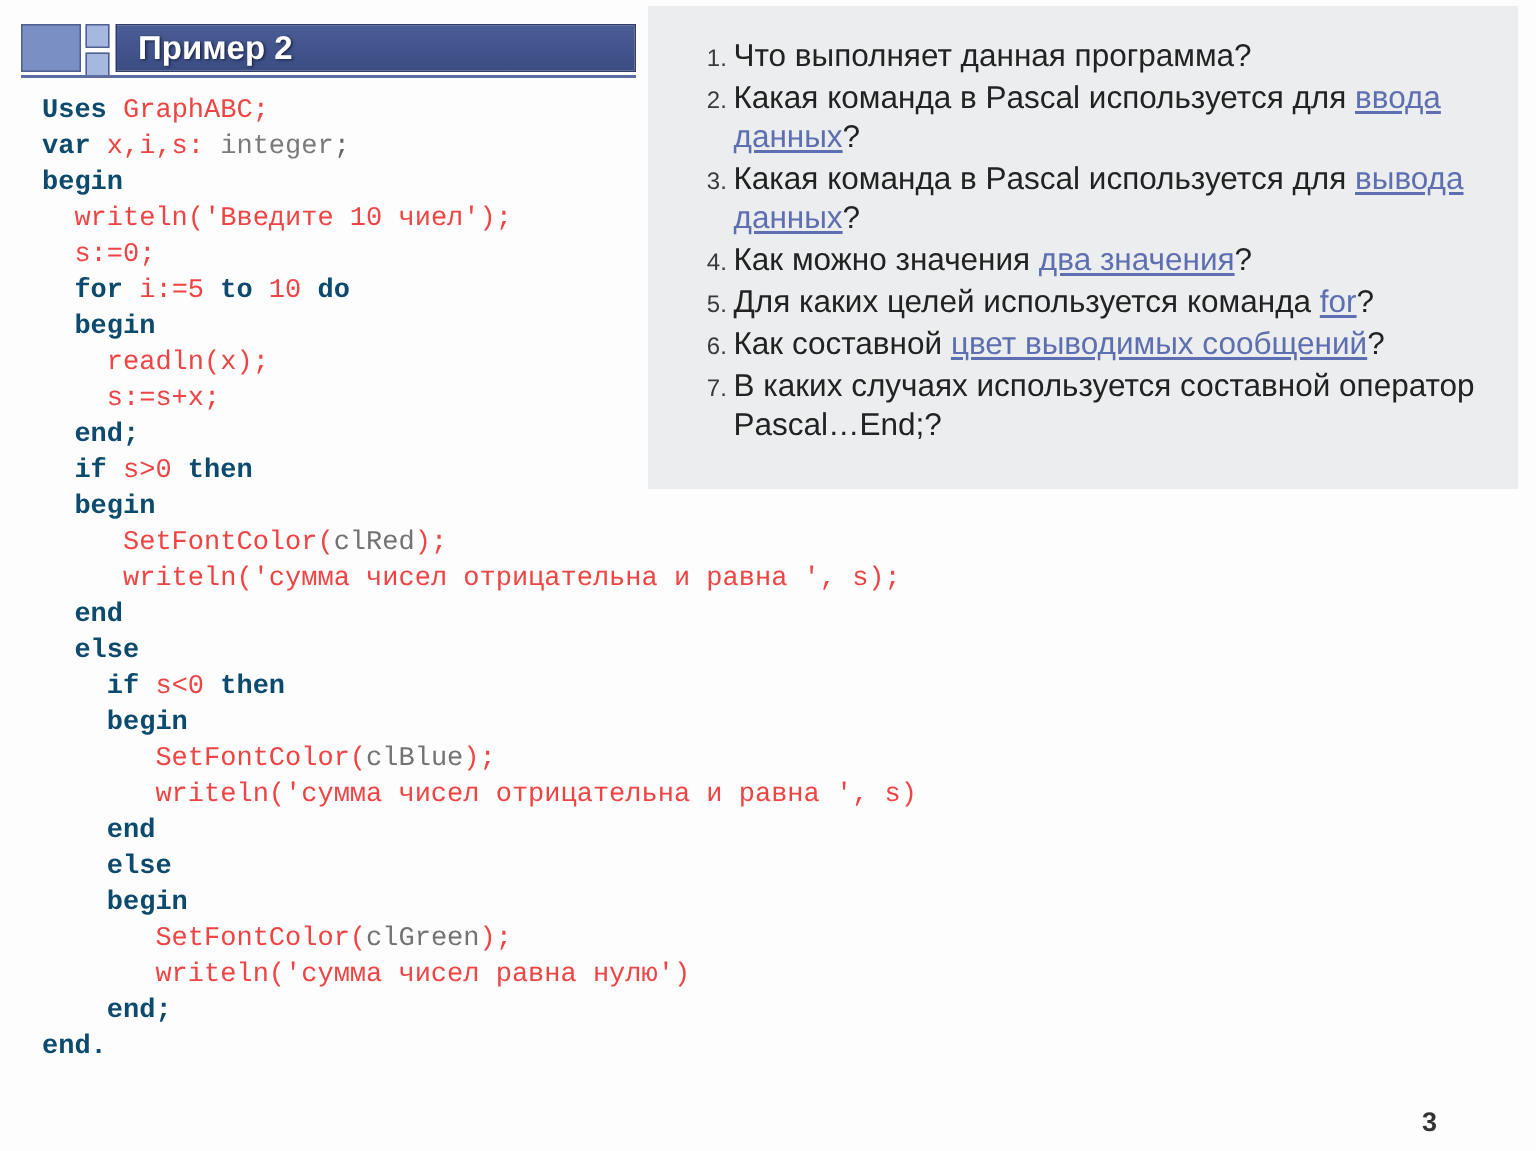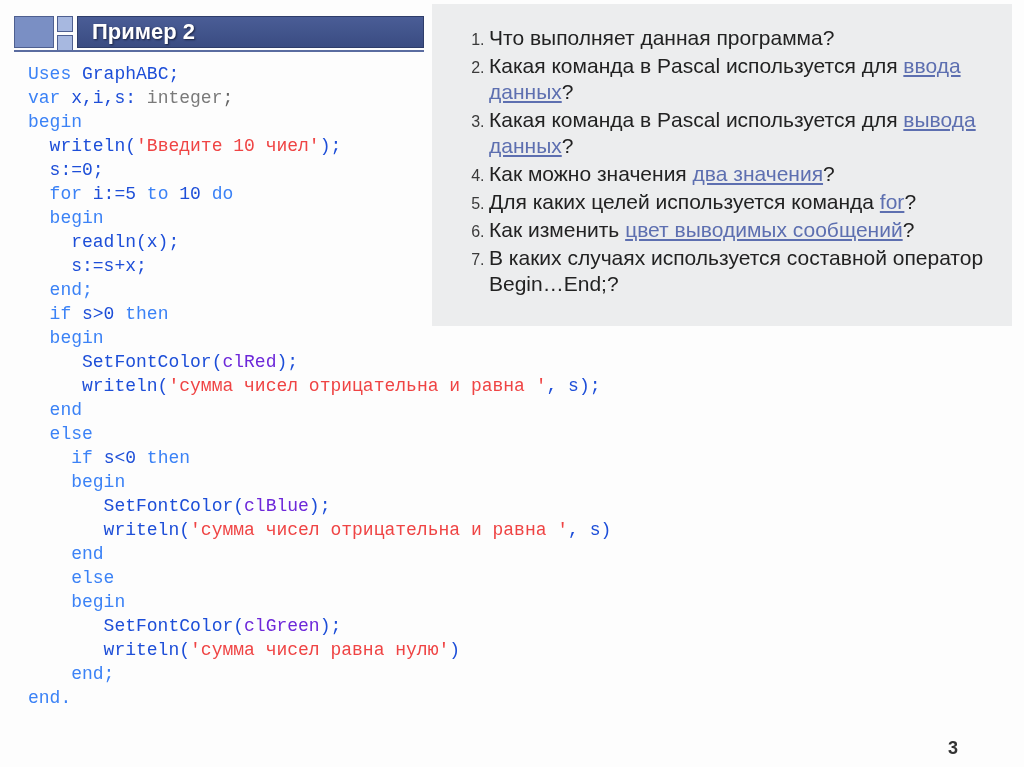"Uses" .kw { color: #3b82f6 -> #0c4a6e; font-weight: normal -> bold }
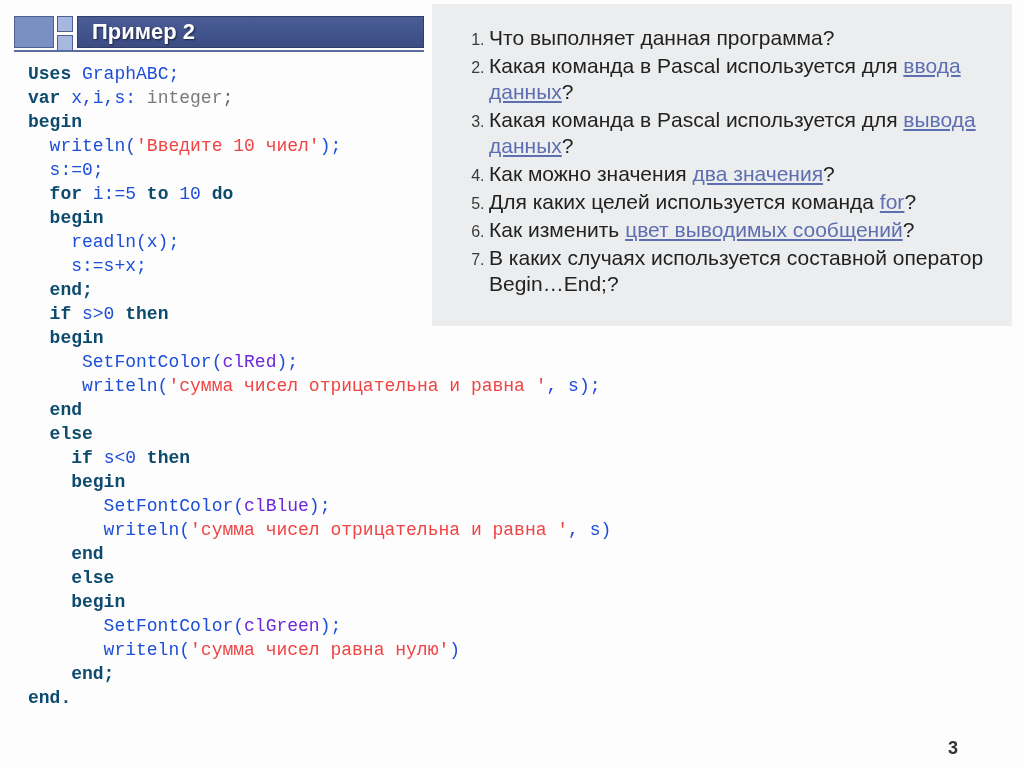"GraphABC;" .id { color: #1d4ed8 -> #ef4444 }
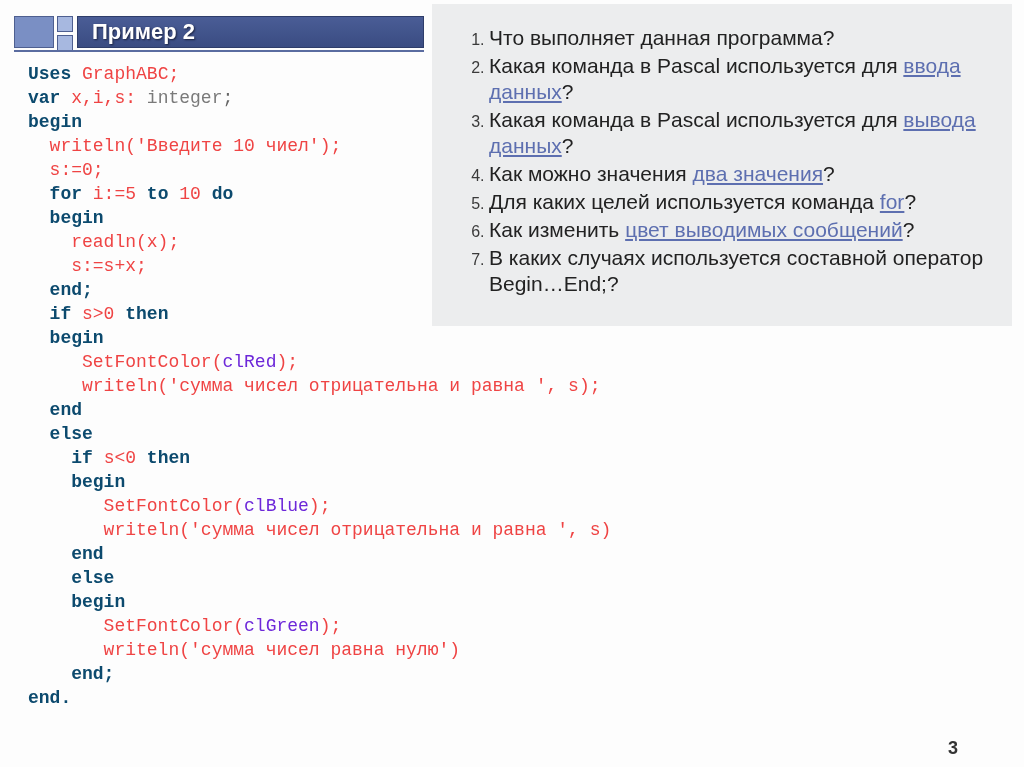"Как изменить" span { text: изменить -> составной }
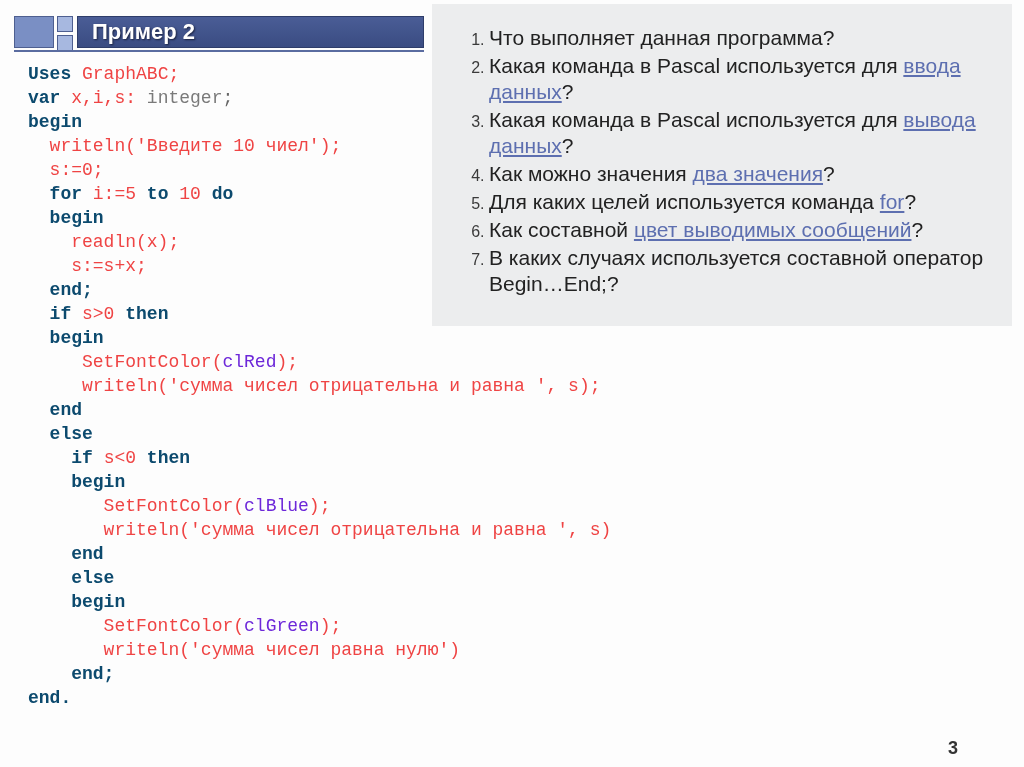"В каких случаях используется составной" span { text: Begin -> Pascal }
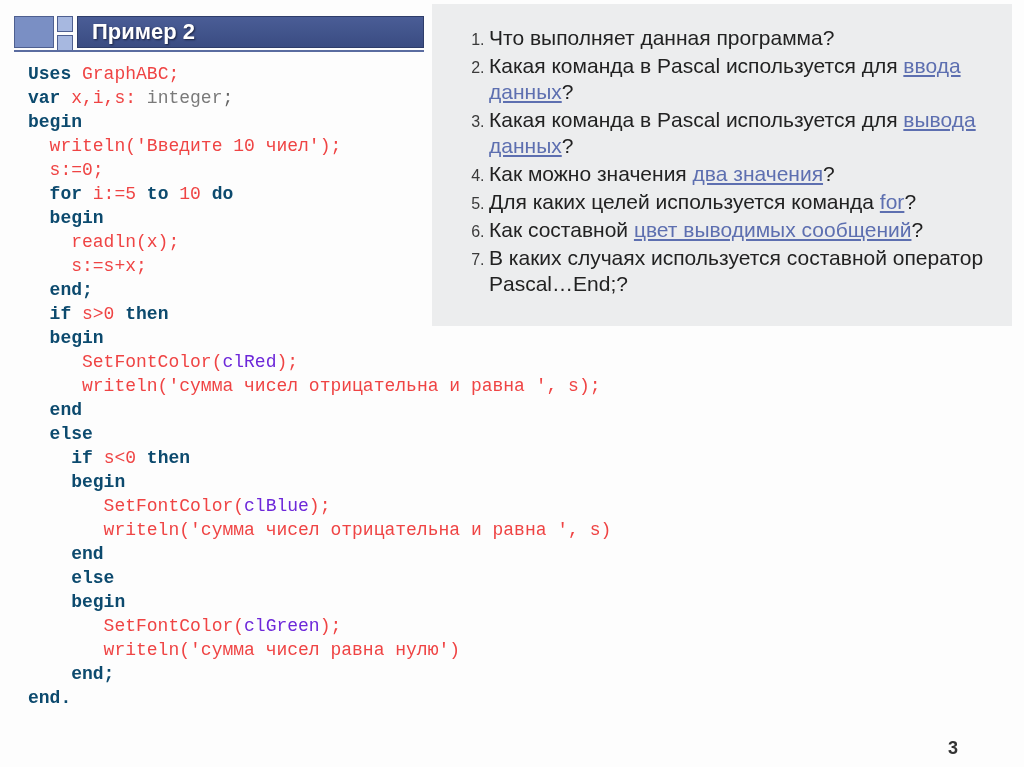"clRed" .fn { color: #6d28d9 -> #737373 }
